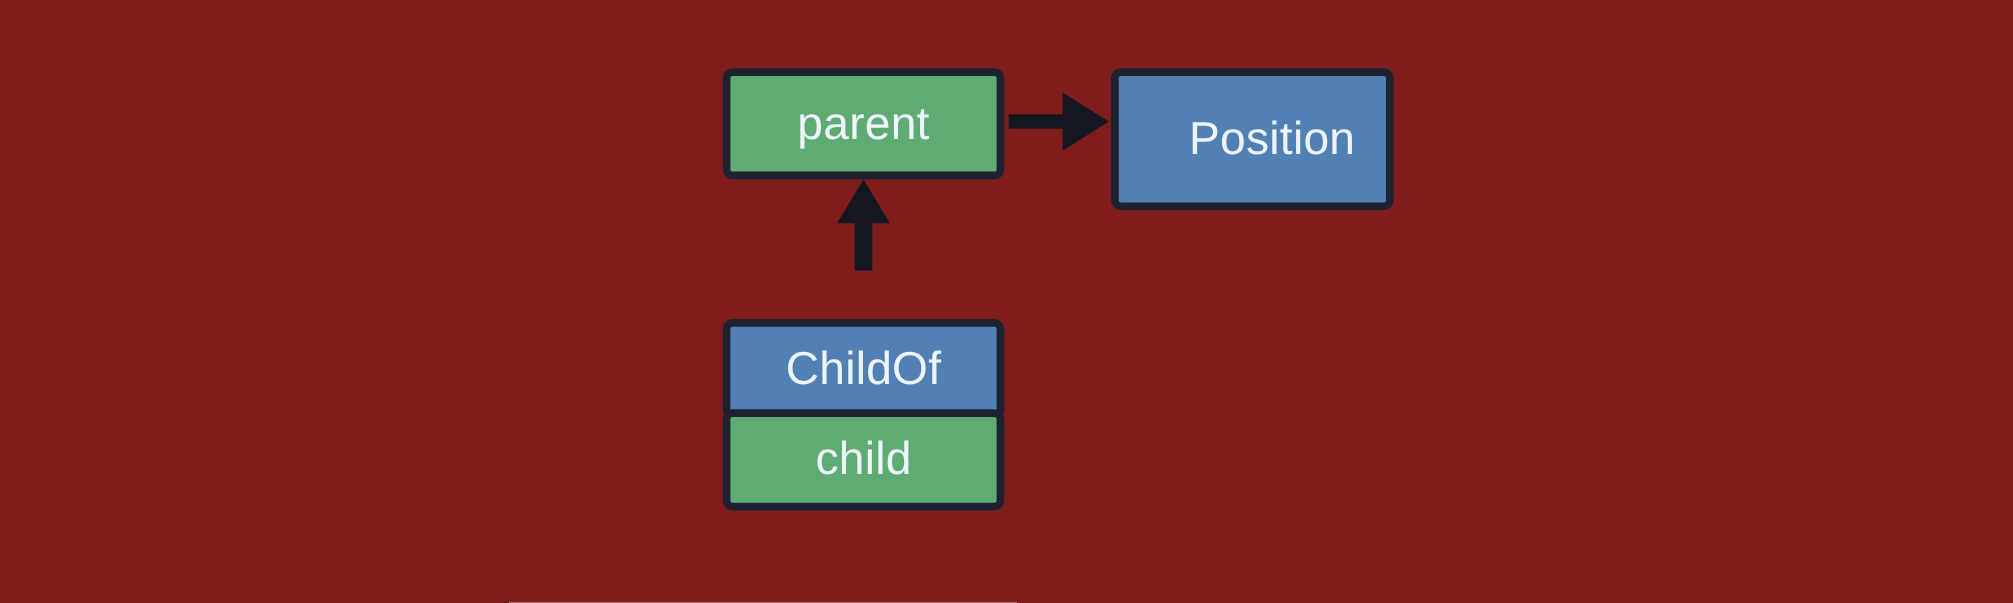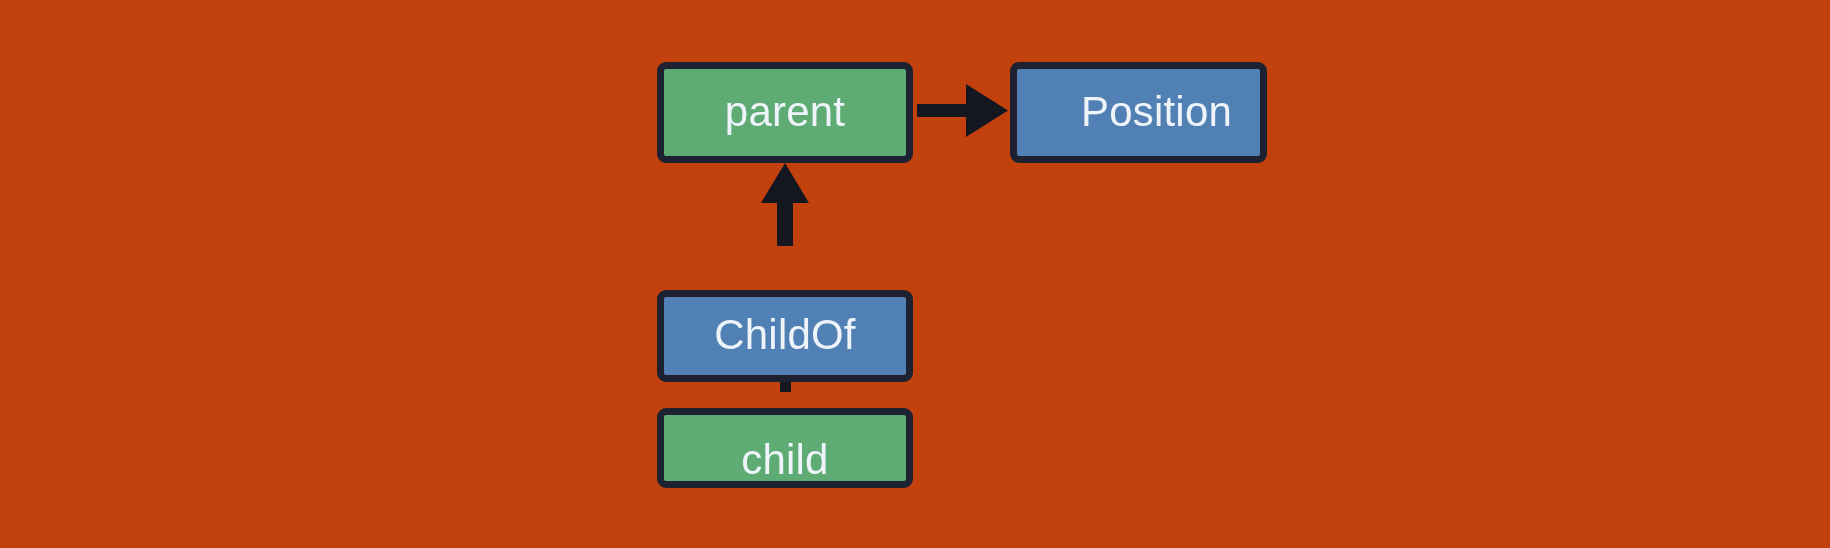"parent" #canvas { background: #c2410c -> #7f1d1d }
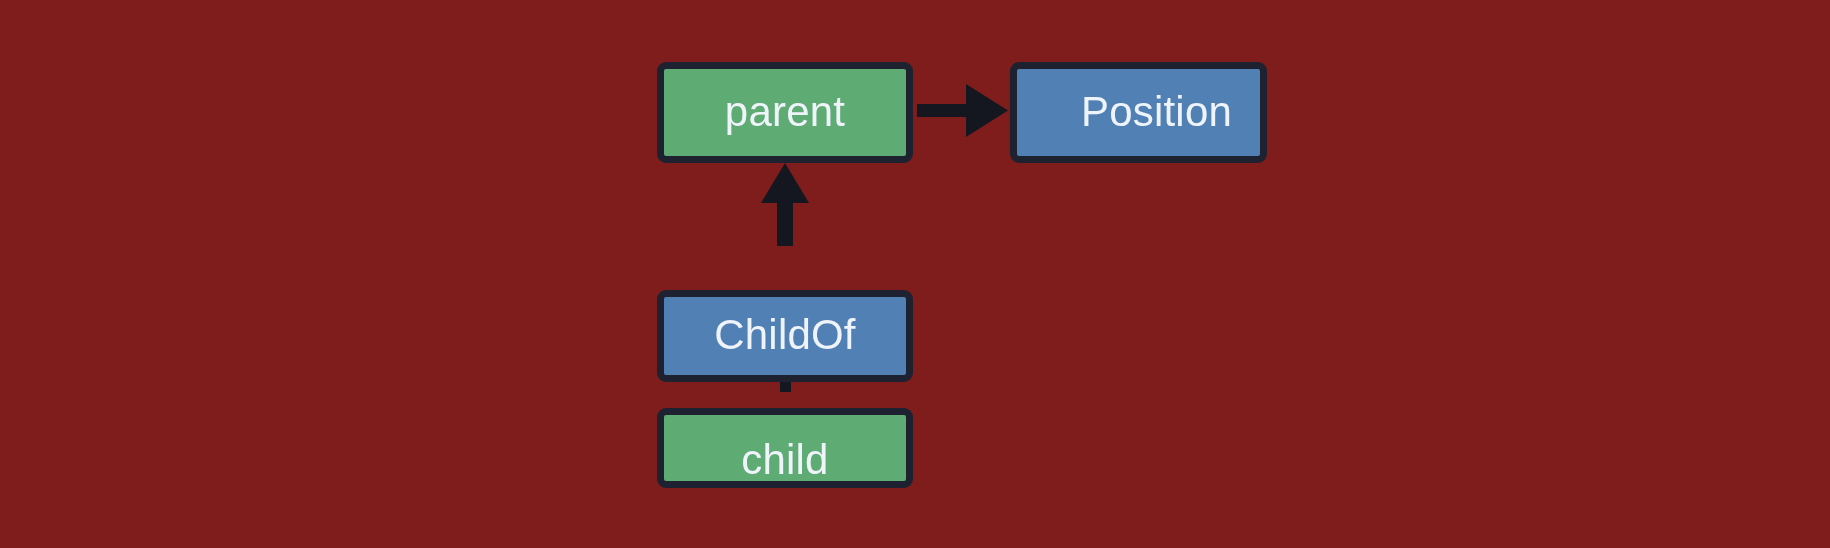"Position" #node-position { height: 101px -> 129px }
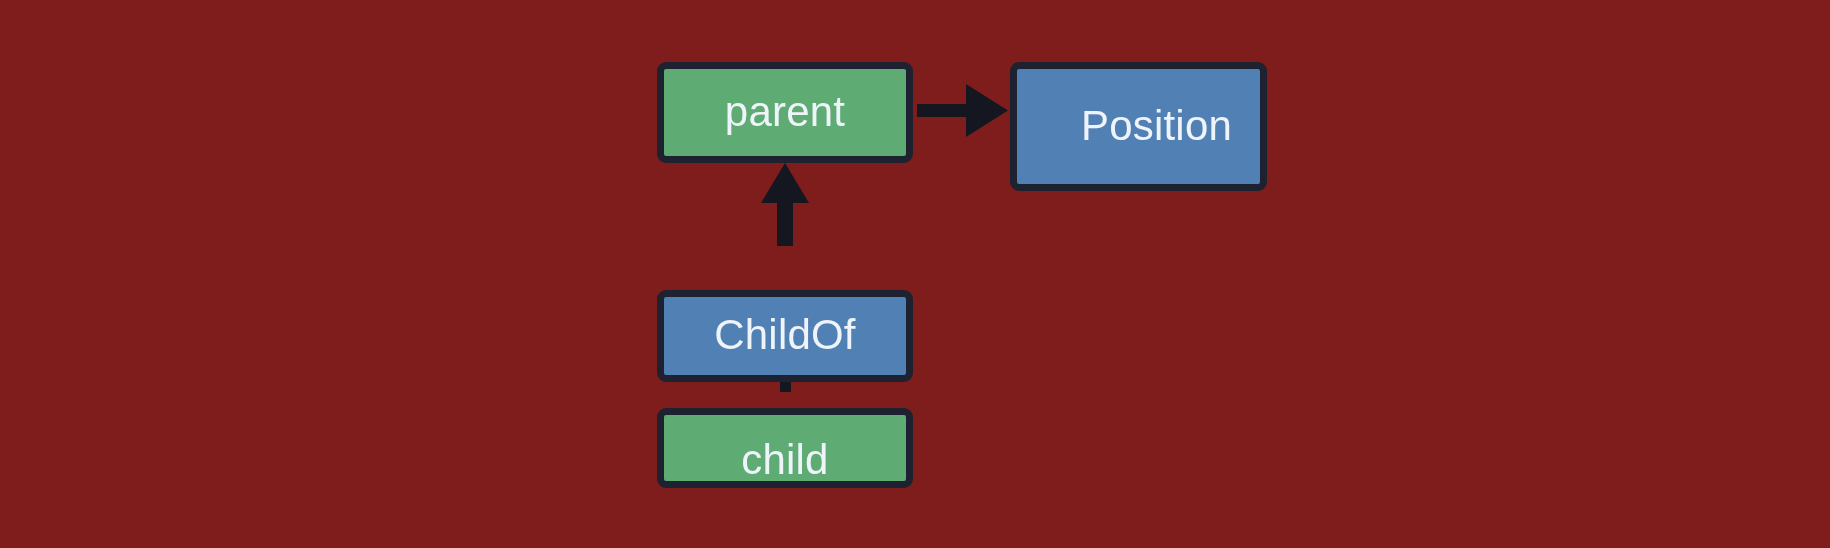"child" #node-child { align-items: flex-end -> none; height: 80px -> 92px; top: 408px -> 372px }
